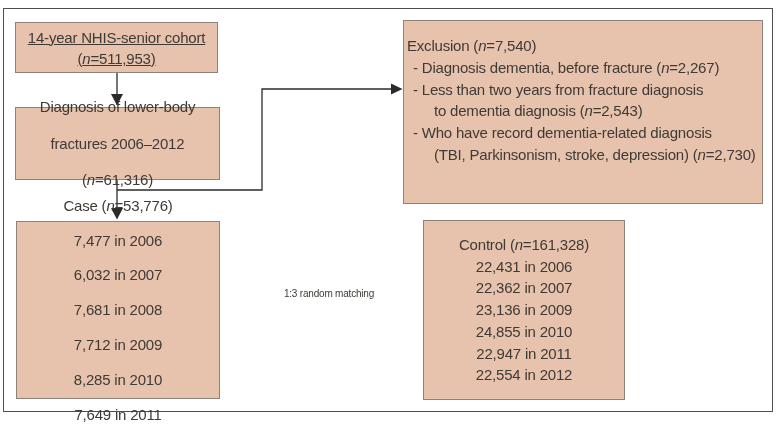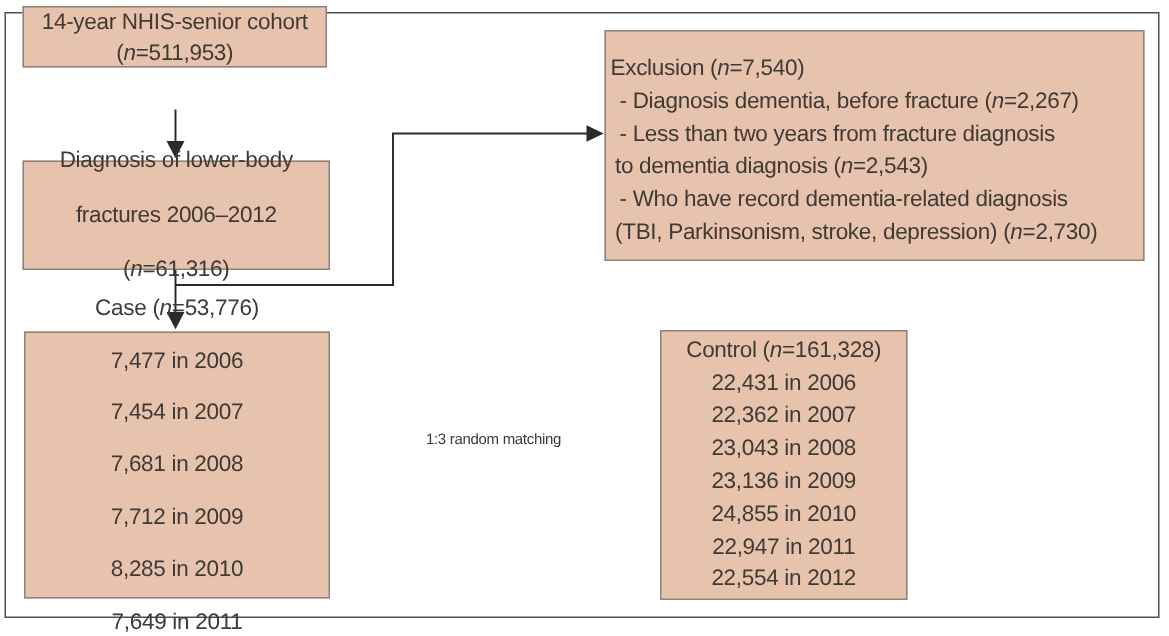"14-year NHIS-senior cohort" .box-cohort { height: 41px -> 51px; text-decoration: none -> underline; top: 4px -> 22px }
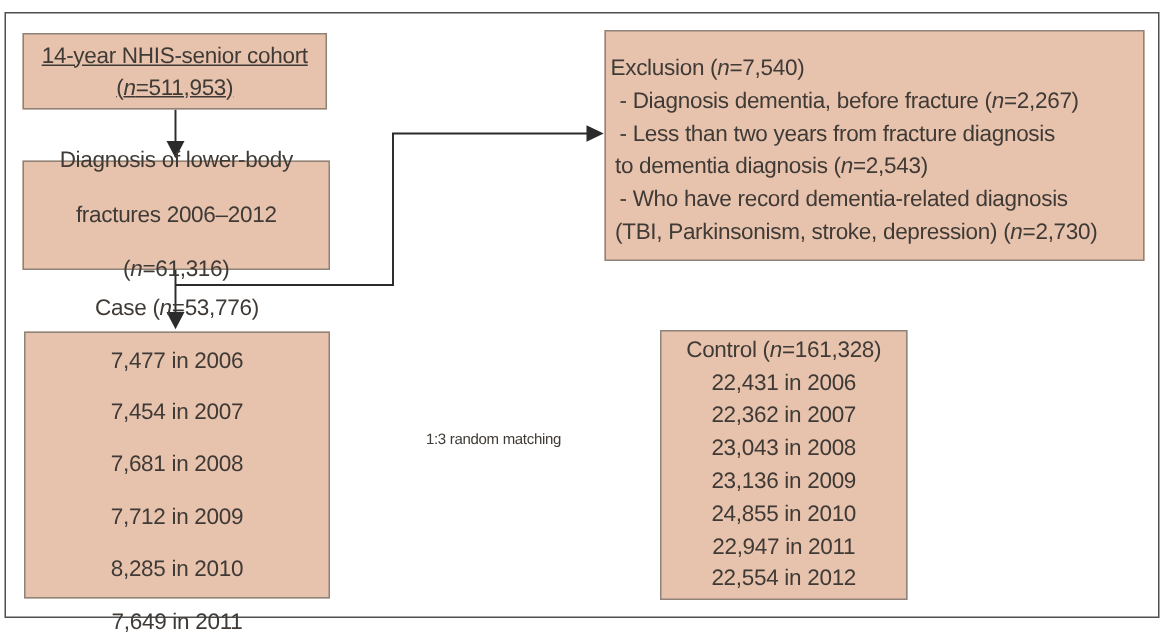"Exclusion (n=7,540)" .box-exclusion { height: 154px -> 184px }
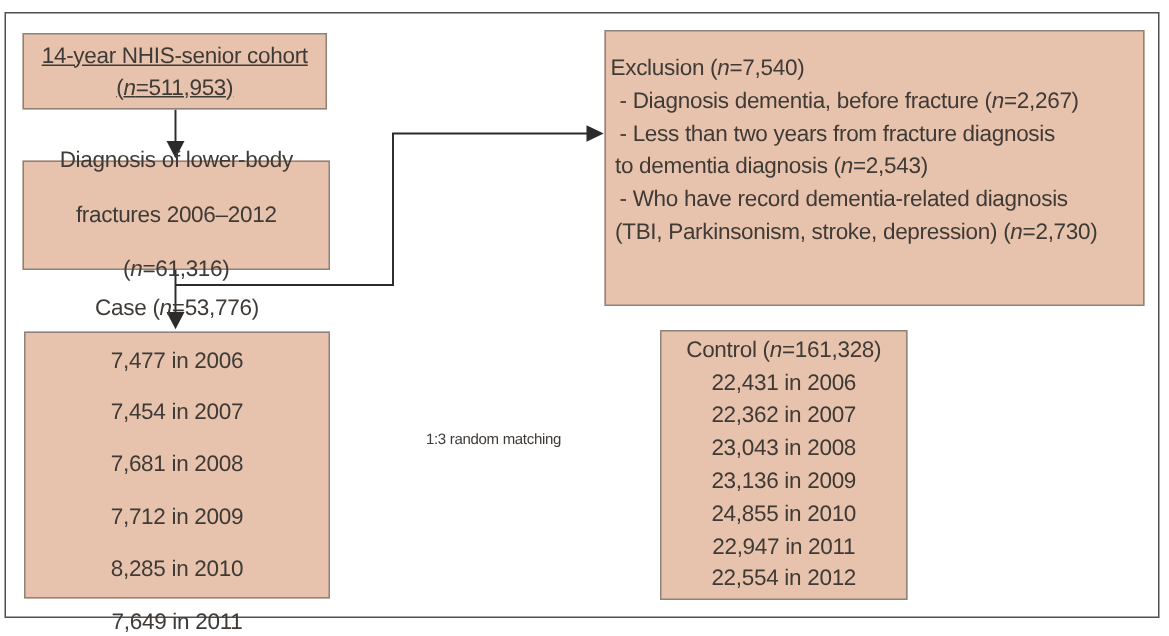"to dementia diagnosis (n=2,543)" .x-cont { padding-left: 6px -> 30px }
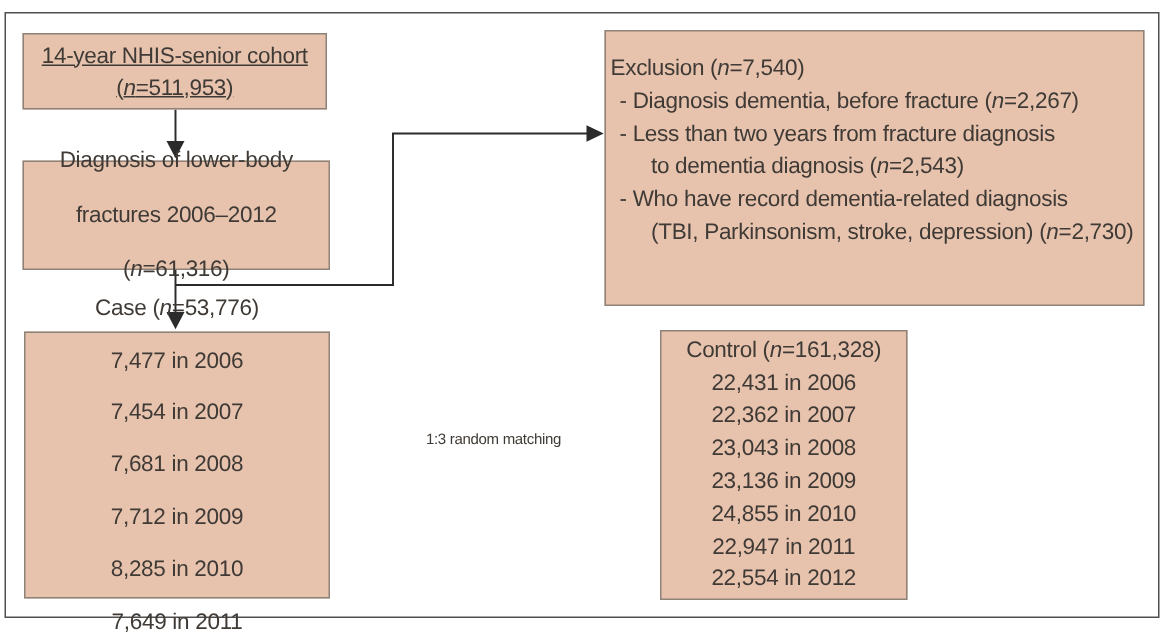"Control (n=161,328)" .box-control { left: 440px -> 423px; width: 165px -> 202px }
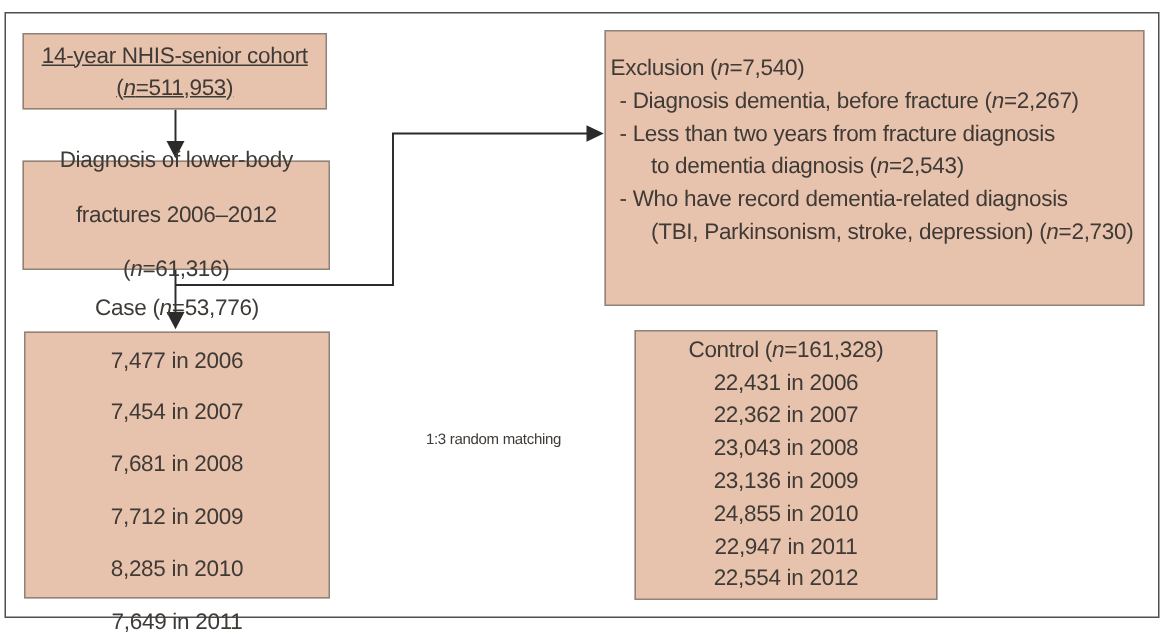"7,454 in 2007" div { text: 7,454 -> 6,032 }
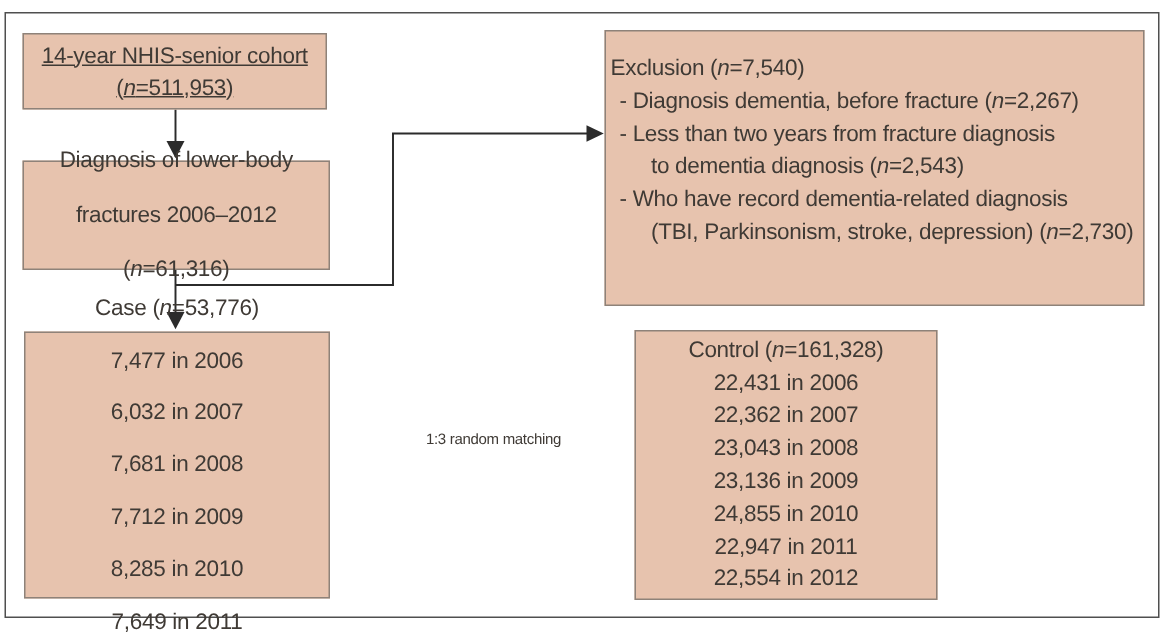"23,043 in 2008" div { html: <div>23,043 in 2008</div> -> none }
